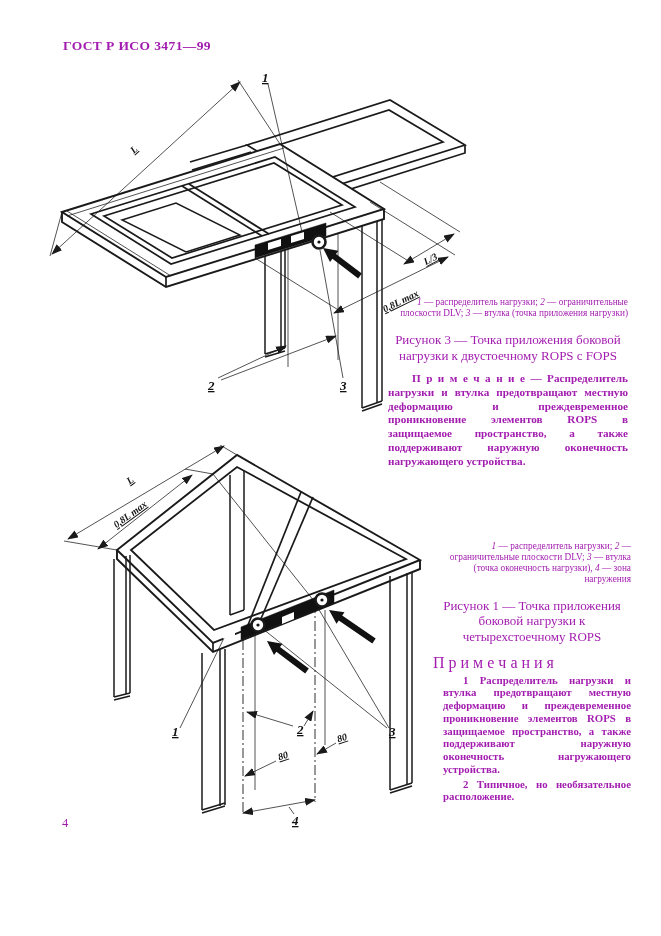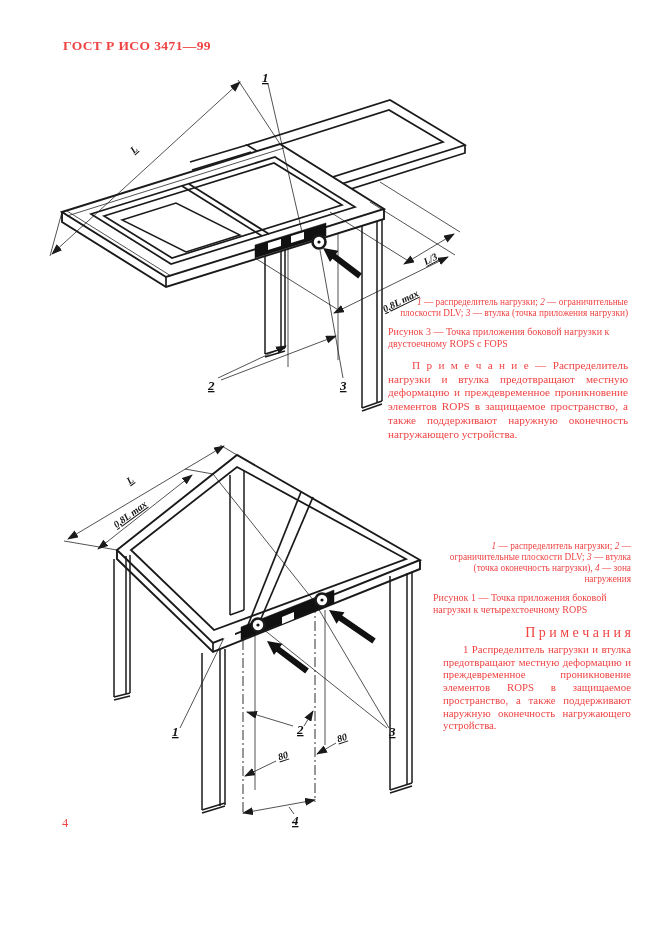"ГОСТ Р ИСО 3471—99" .page { color: #ef4444 -> #a21caf }
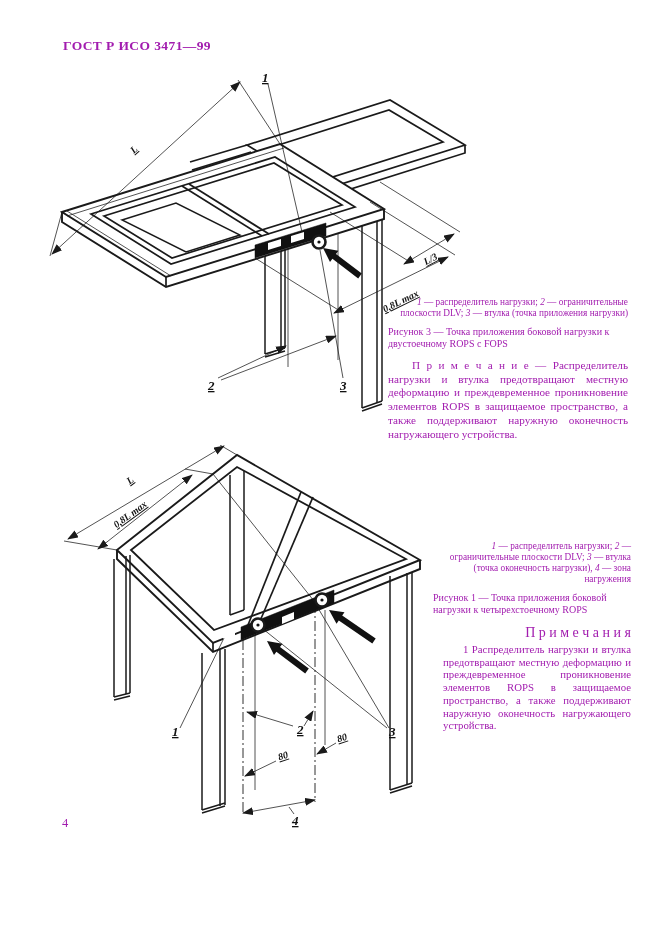"Рисунок 3 — Точка приложения" .fig-caption { font-size: 10px -> 13px; margin: 7px 0 0 0 -> 13px 0 0 0; text-align: left -> center }
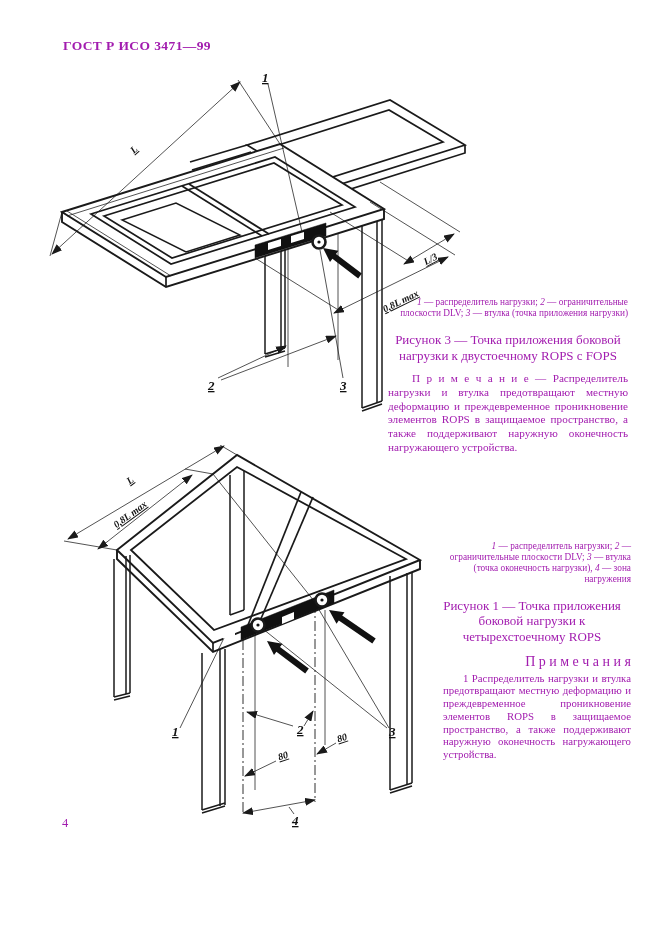"П р и м е ч а н и е" .note { font-weight: none -> bold }
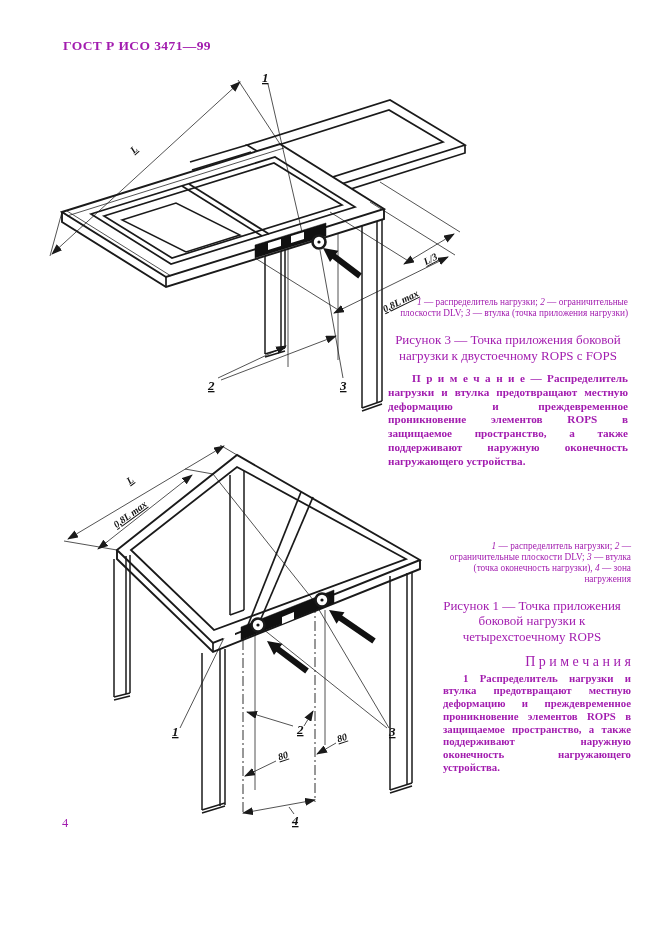"П р и м е ч а н и я" .notes-head { font-size: 14px -> 16px; text-align: right -> left }
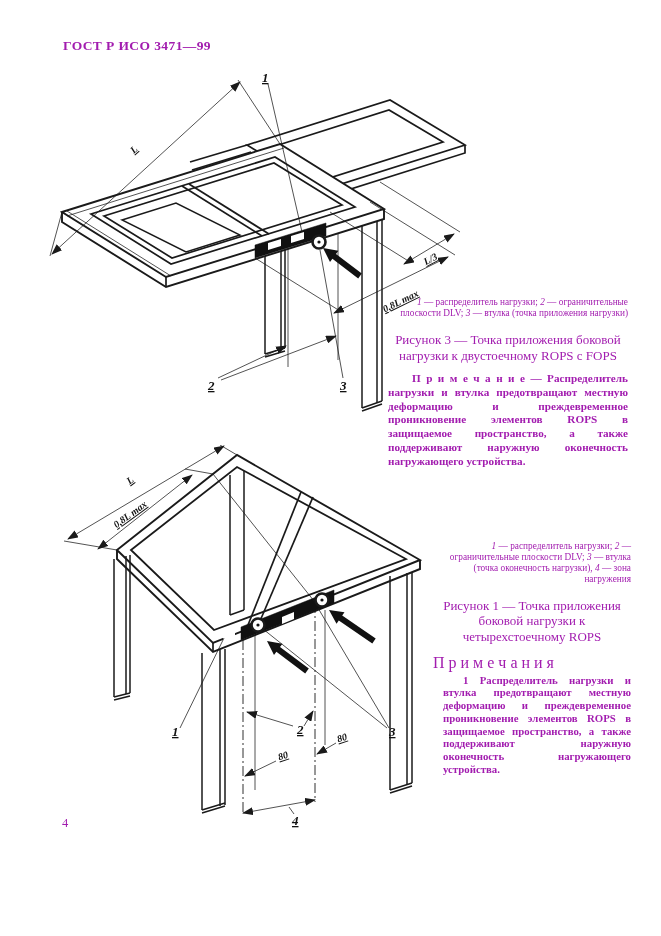"2 Типичное, но необязательное" p.note { html: none -> <p>2 Типичное, но необязательное расположение.</p> }
